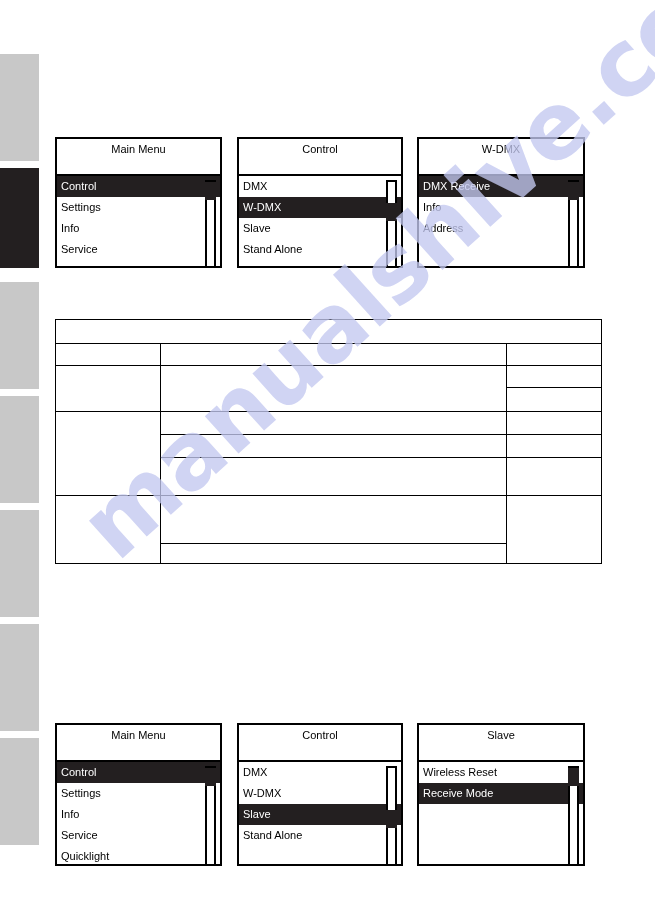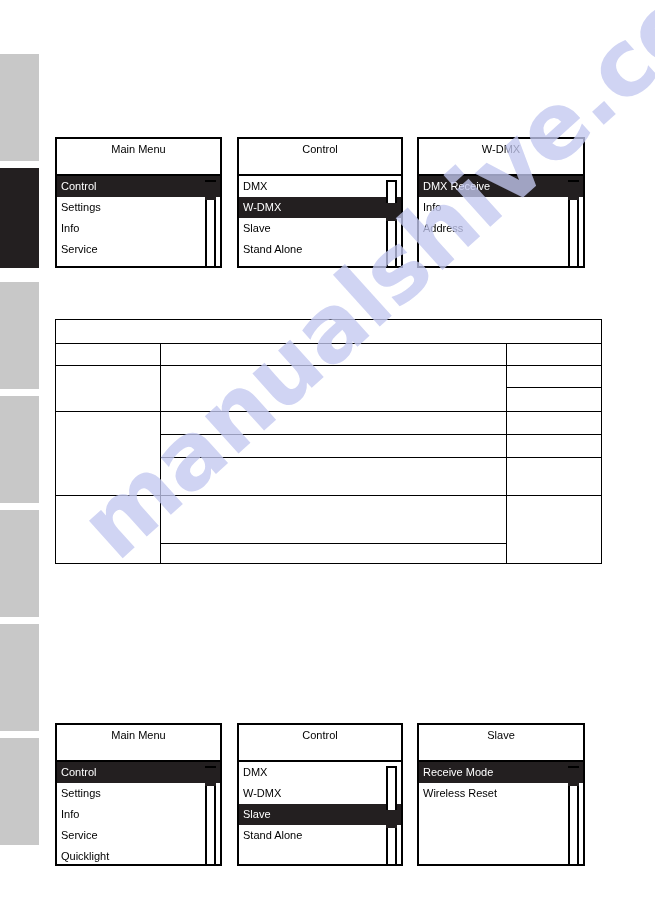"Receive Mode" div.lcd-row { order: before "Wireless Reset" -> after "Wireless Reset" }
